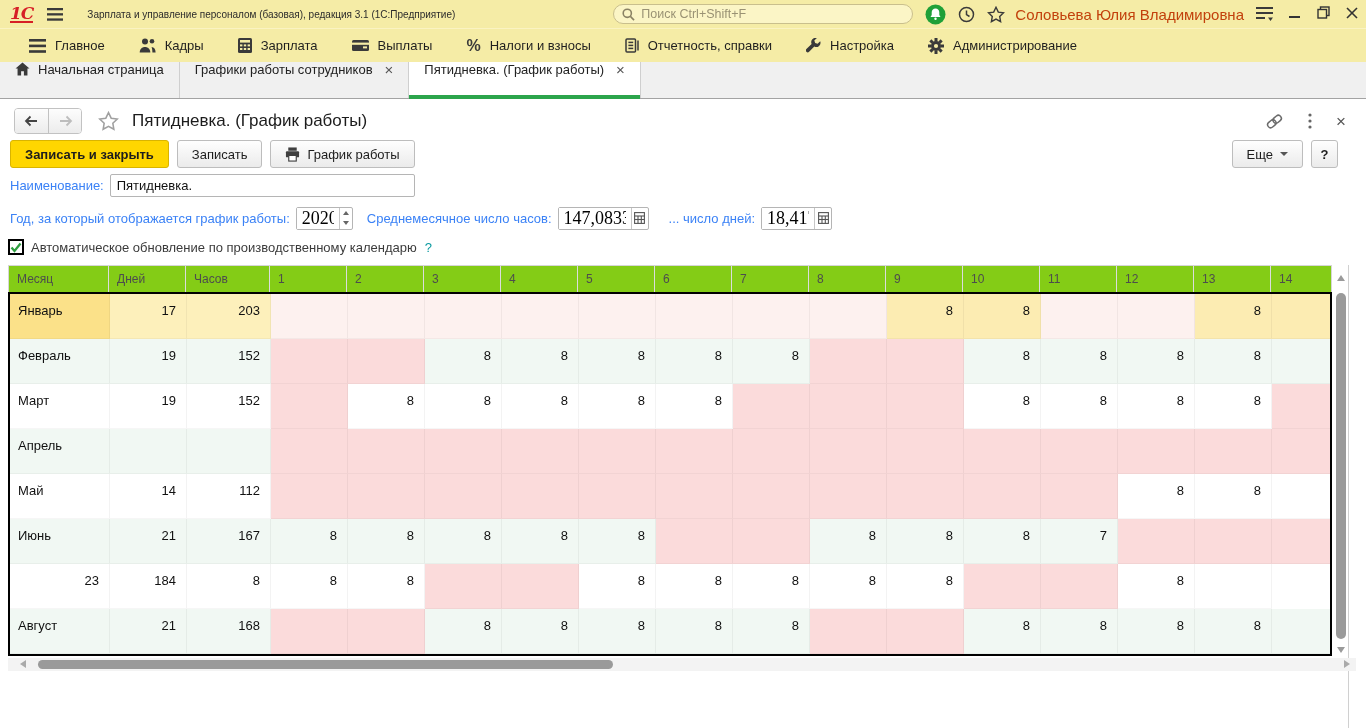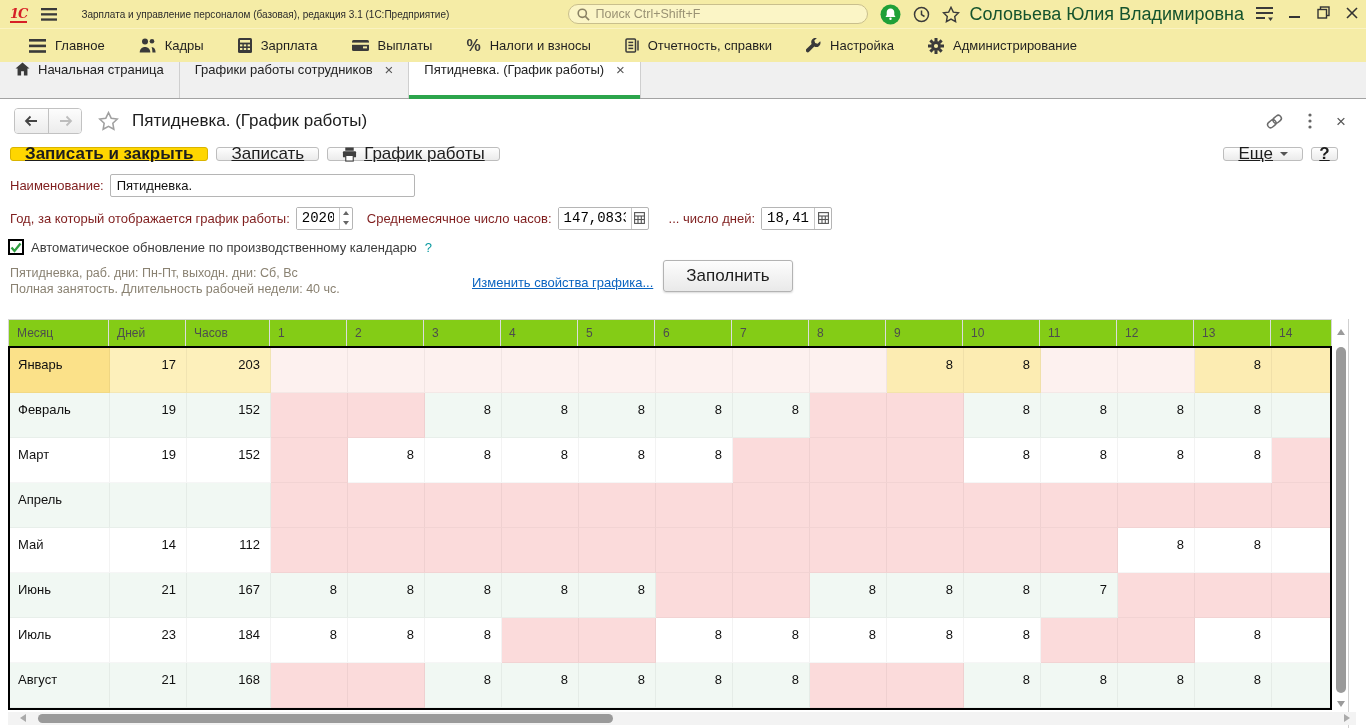"1С" .logo { font-size: 13px -> 17px }
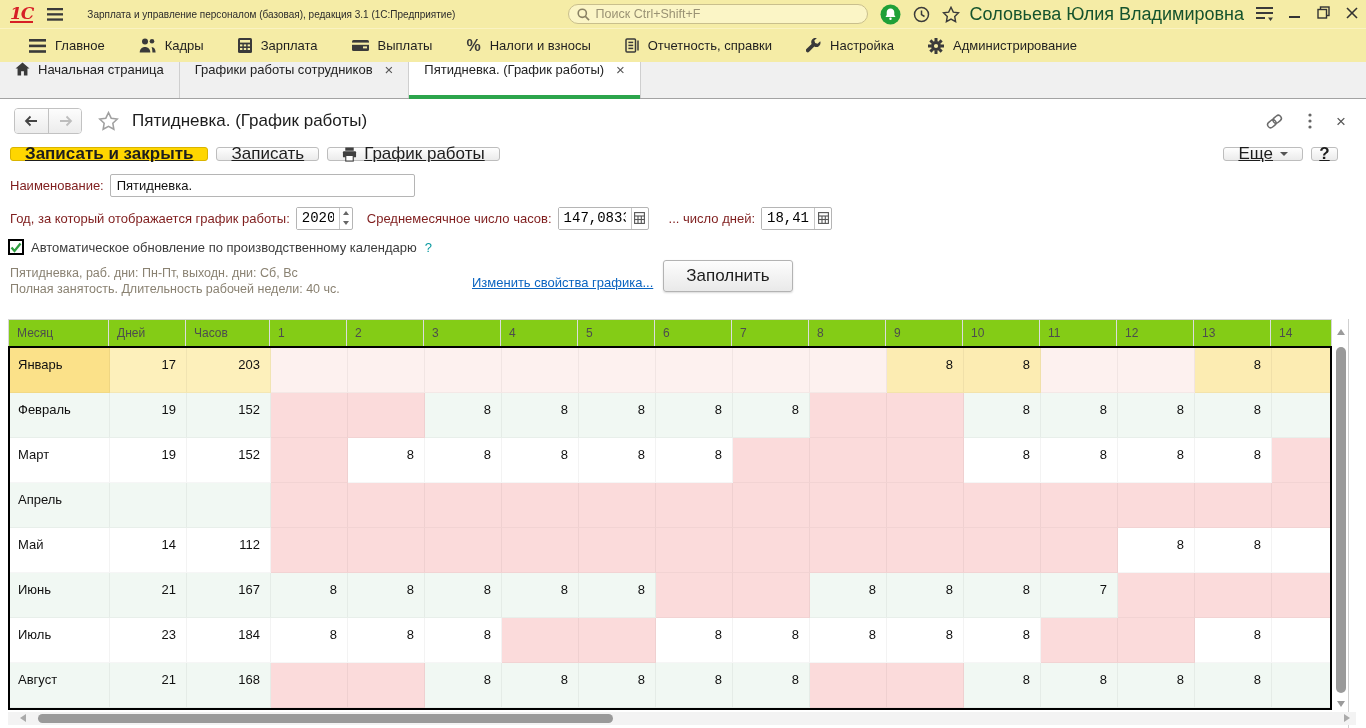"Соловьева Юлия Владимировна" .username { color: #14532d -> #c2410c; font-size: 18px -> 15px }
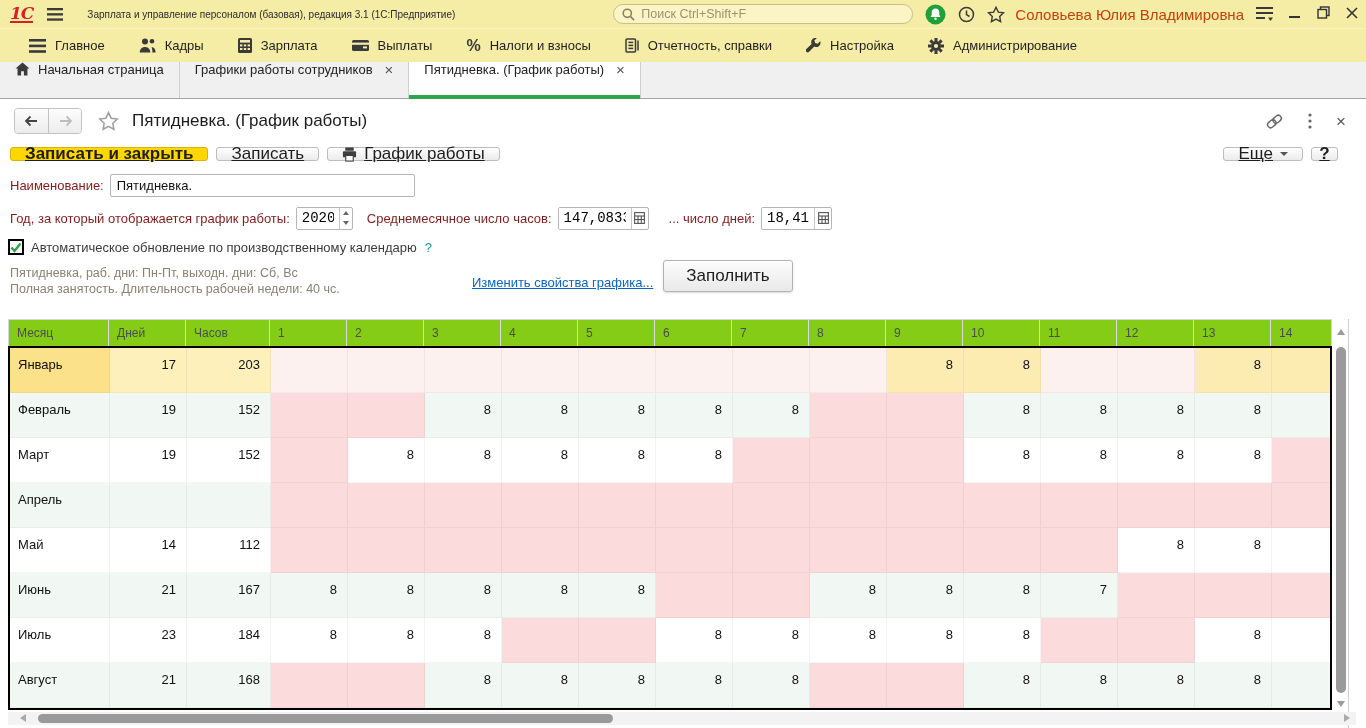"Записать и закрыть" .btn { font-size: 17px -> 13px; height: 14px -> 28px; text-decoration: underline -> none }
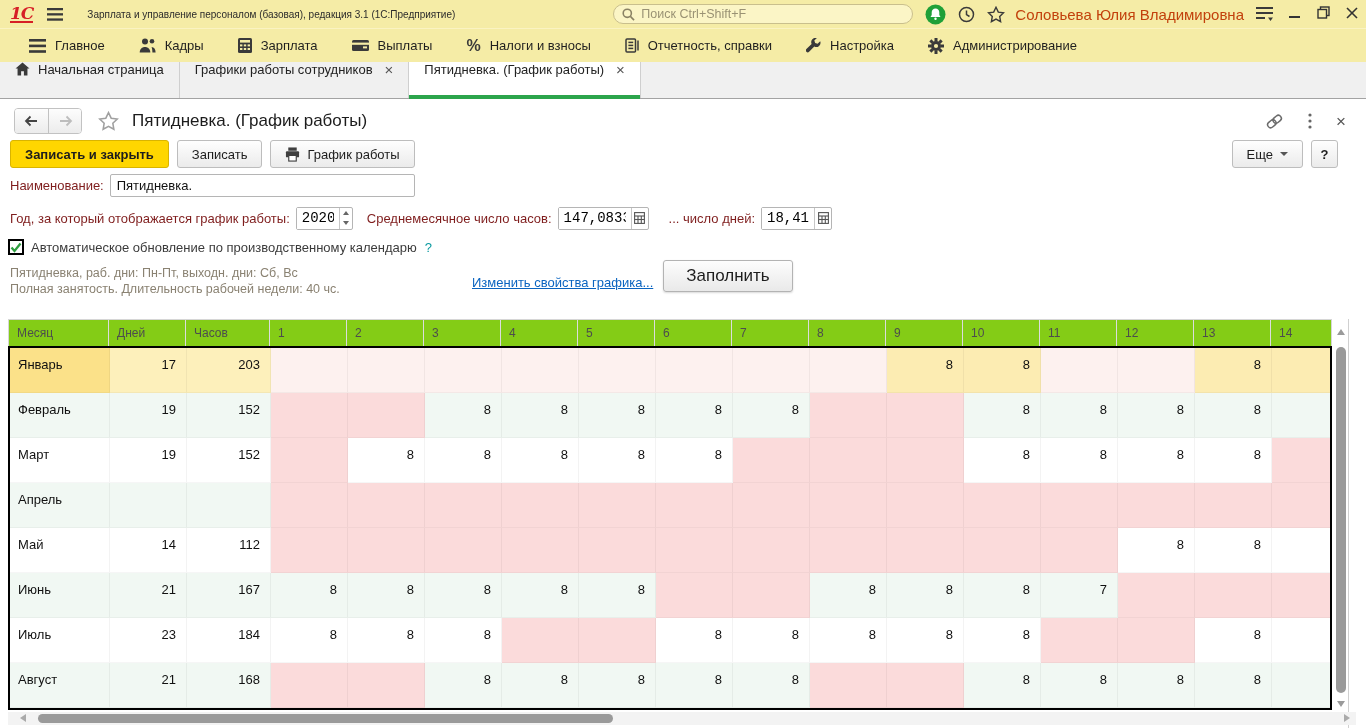"Наименование:" .lbl { color: #7f1d1d -> #3b82f6 }
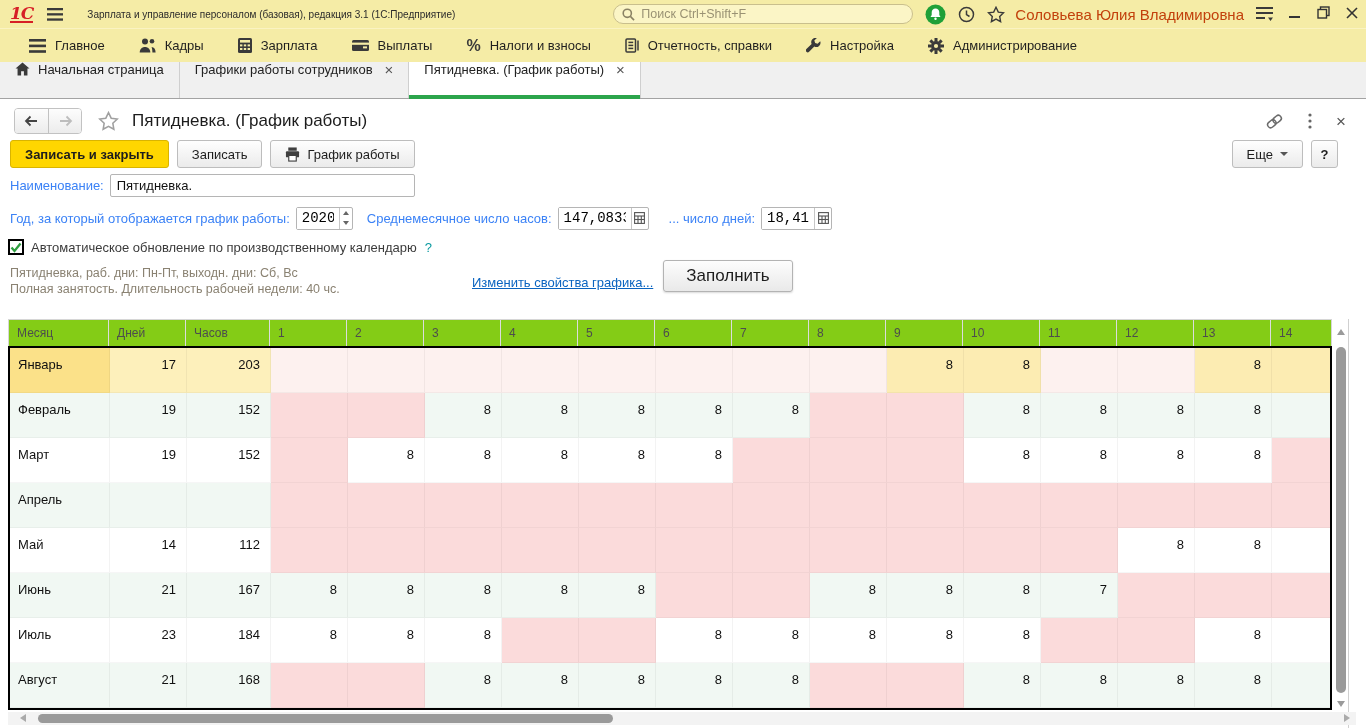"2020" .numwrap input { font-family: Liberation Mono, monospace -> Liberation Serif, serif; font-size: 14px -> 18px }
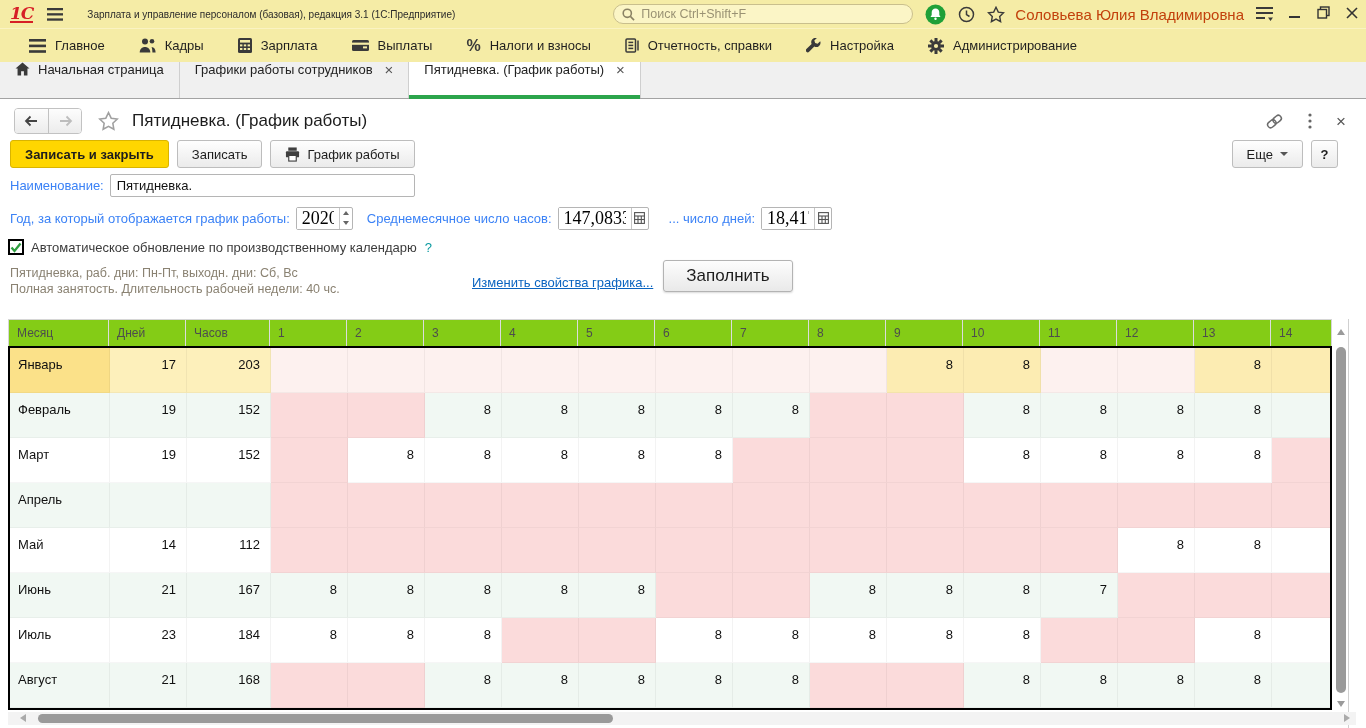"Пятидневка, раб. дни: Пн-Пт, выходн." div.info-fill { html: <div> <div>Пятидневка, раб. дни: Пн-Пт, выходн. дни: Сб, Вс</div> <div>Полная занятость. Длительность рабочей недели: 40 чс.</div> <a>Изменить свойства графика...</a> <button>Заполнить</button> </div> -> none }
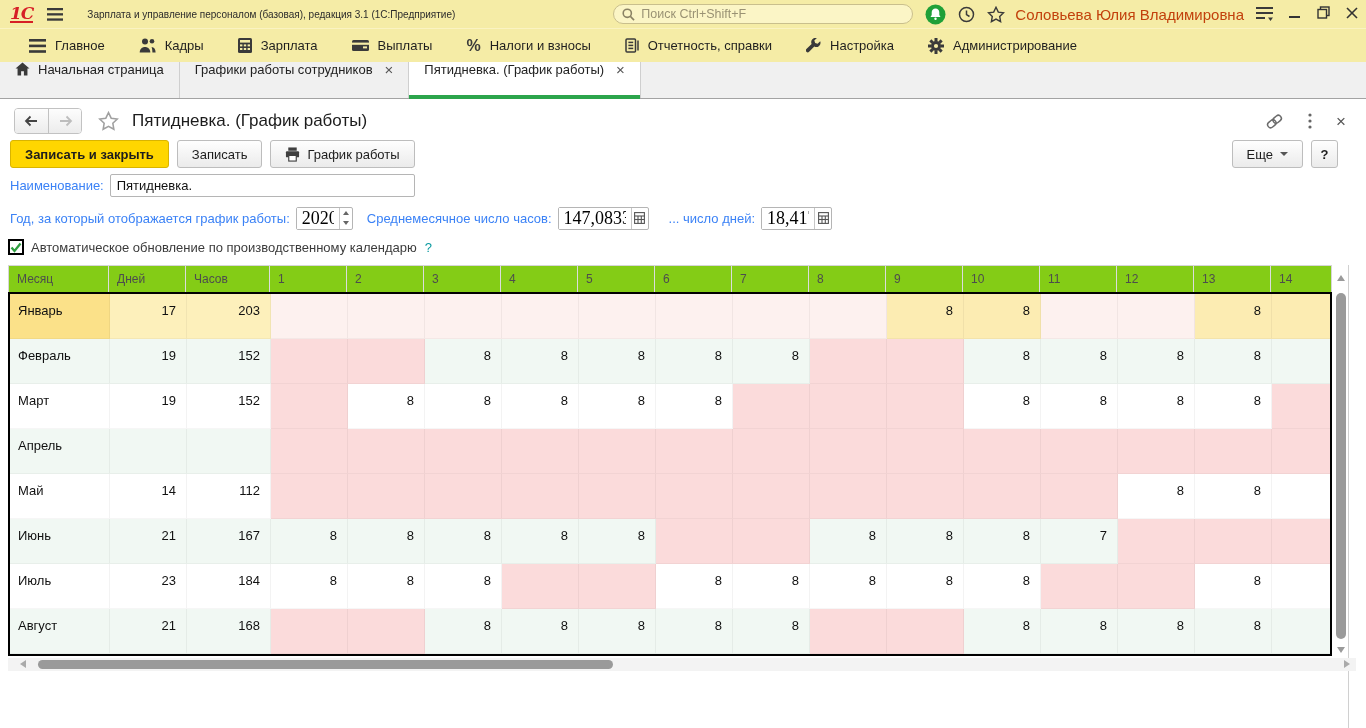"Июль" div.td { html: <div>Июль</div> -> none }
